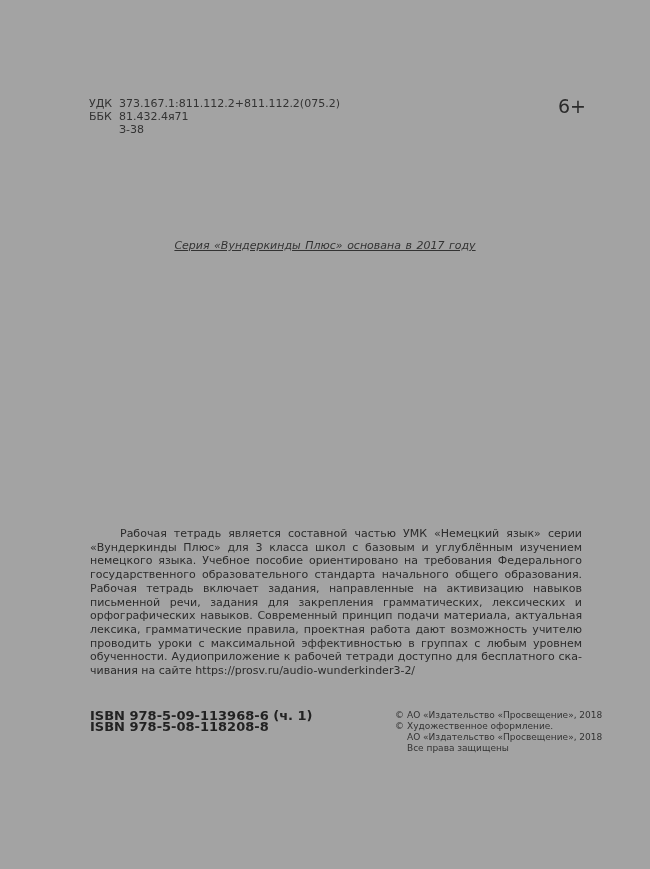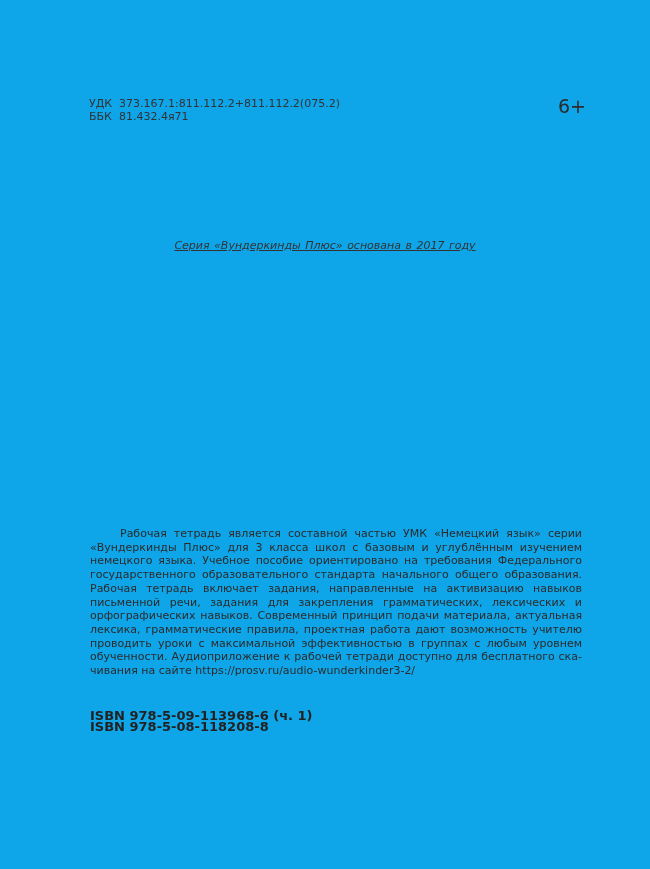"УДК" .page { background: #0ea5e9 -> #a3a3a3 }
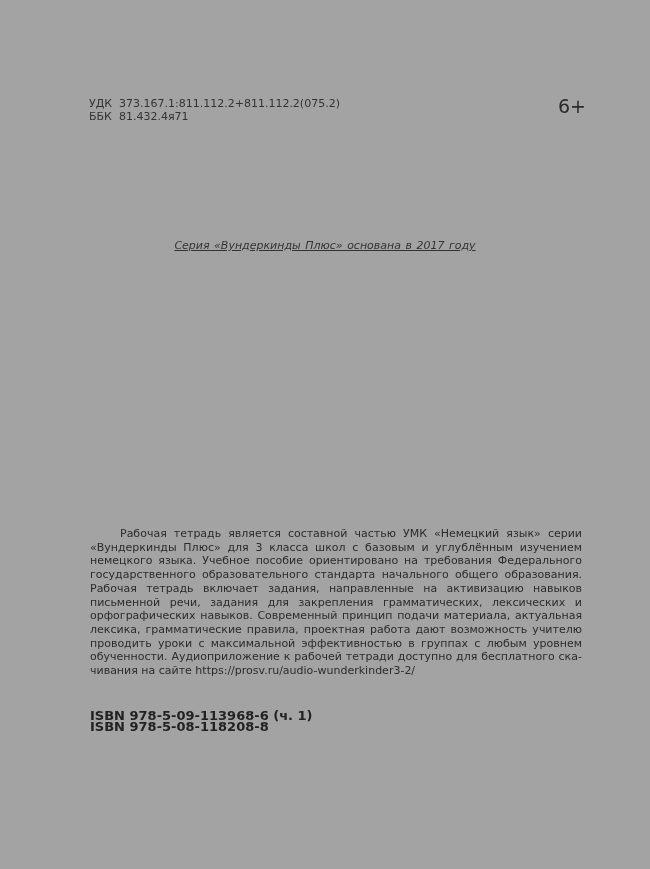"З-38" div.class-row { html: none -> <div> <span></span> <span>З-38</span> </div> }
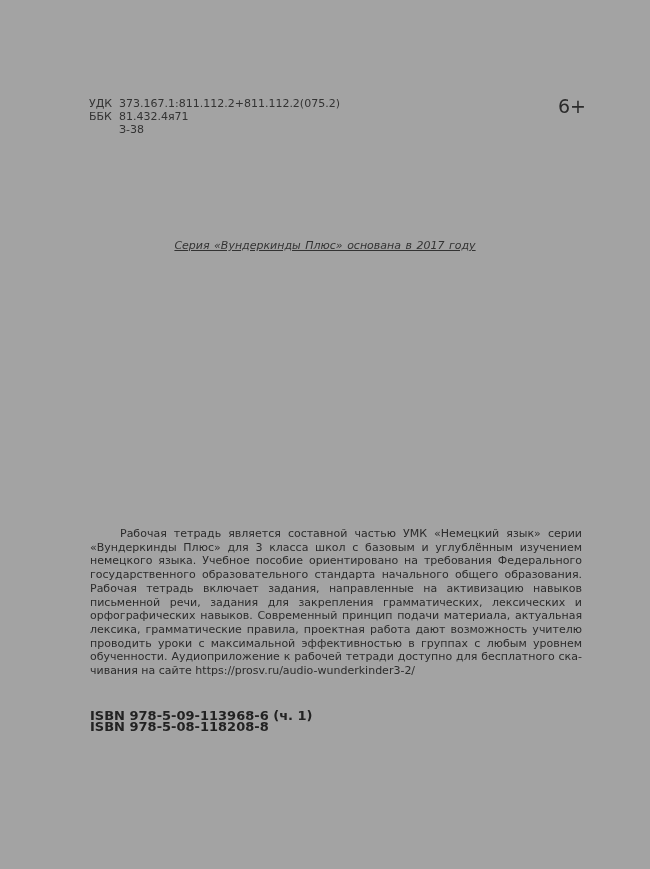"© АО «Издательство «Просвещение», 2018" div.copyright-block { html: none -> <div> <div> <span>©</span><span>АО «Издательство «Просвещение», 2018</span> </div> <div> <span>©</span><span>Художественное оформление.</span> </div> <div>АО «Издательство «Просвещение», 2018</div> <div>Все права защищены</div> </div> }
